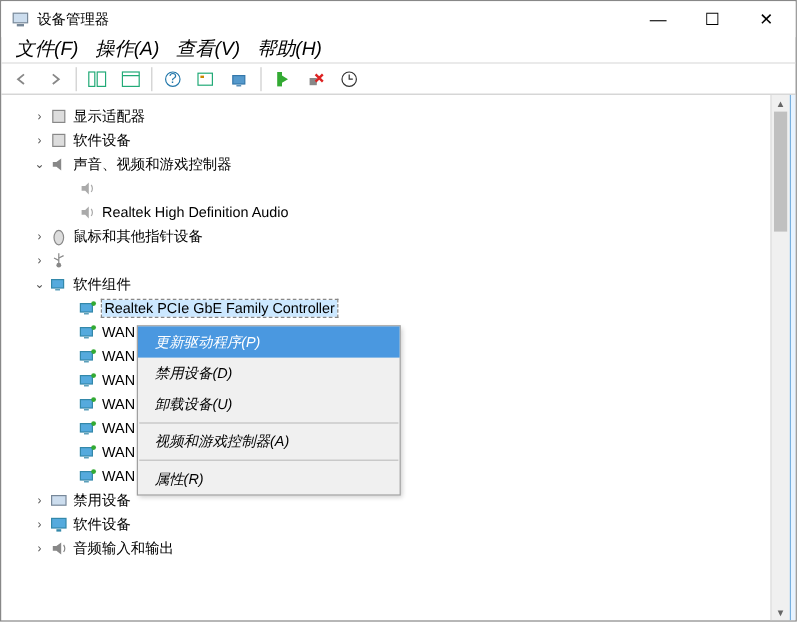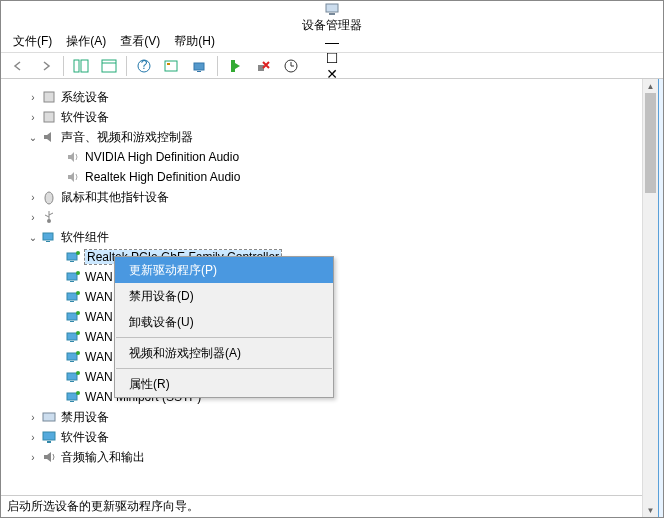"设备管理器" .titlebar { flex-direction: column -> none }
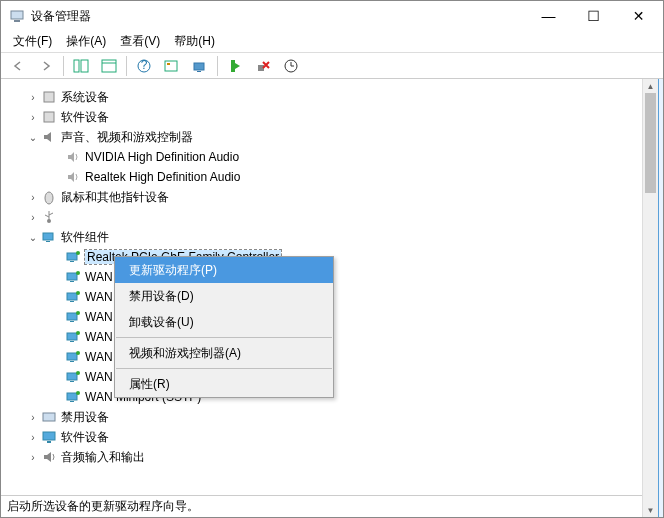"文件(F)" .menubar span { font-size: 12px -> 16px; font-style: none -> italic }
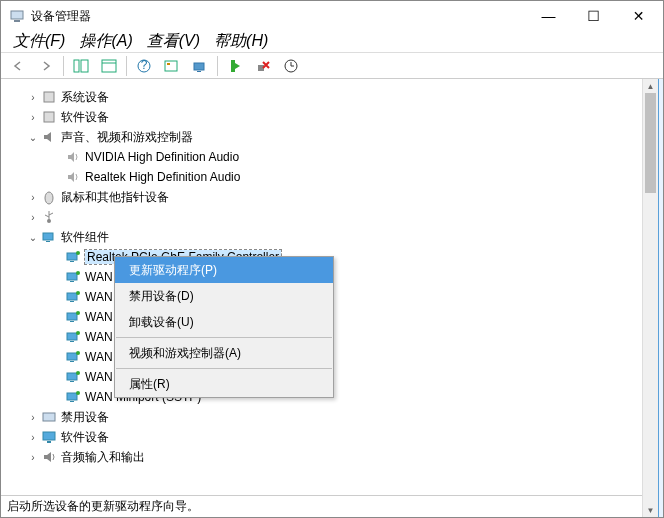"系统设备" span.nodelabel { text: 系统设备 -> 显示适配器 }
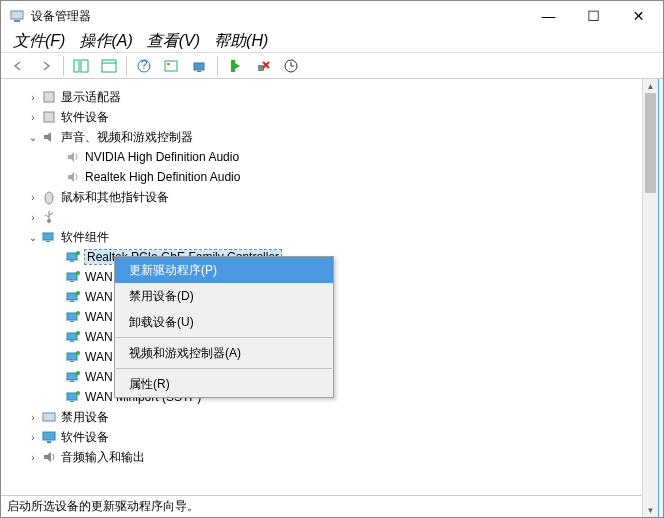"NVIDIA High Definition Audio" span.nodelabel { html: <span>NVIDIA High Definition Audio</span> -> none }
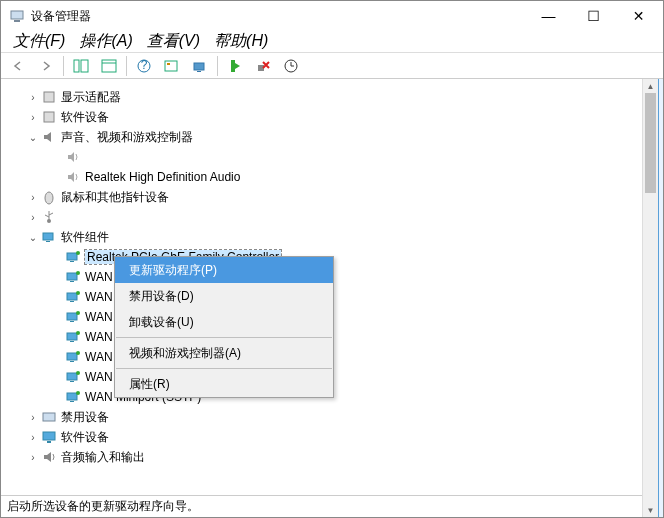"更新驱动程序(P)" div.context-menu { font-style: none -> italic; top: 177px -> 192px }
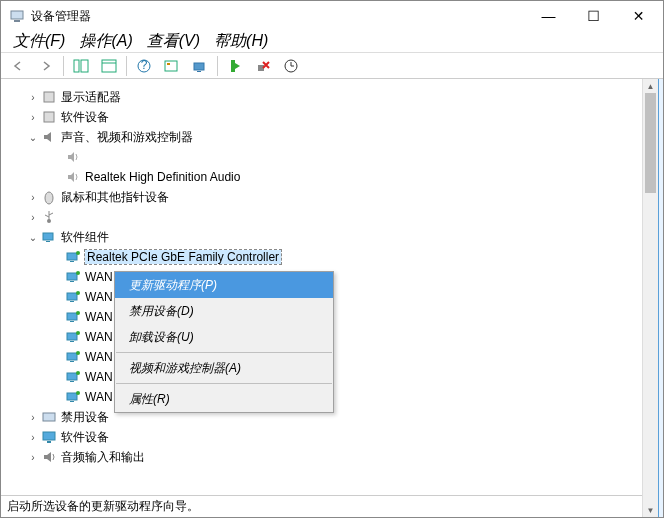"启动所选设备的更新驱动程序向导。" div.statusbar { html: <div> <span>启动所选设备的更新驱动程序向导。</span> </div> -> none }
